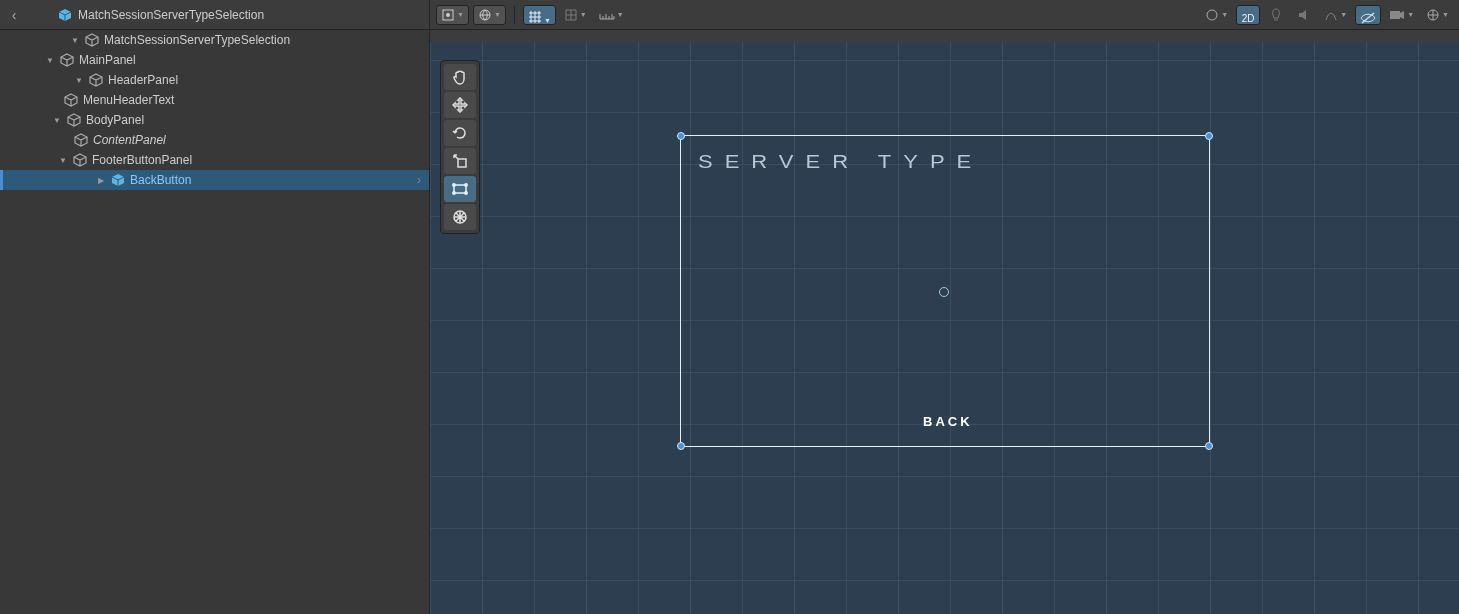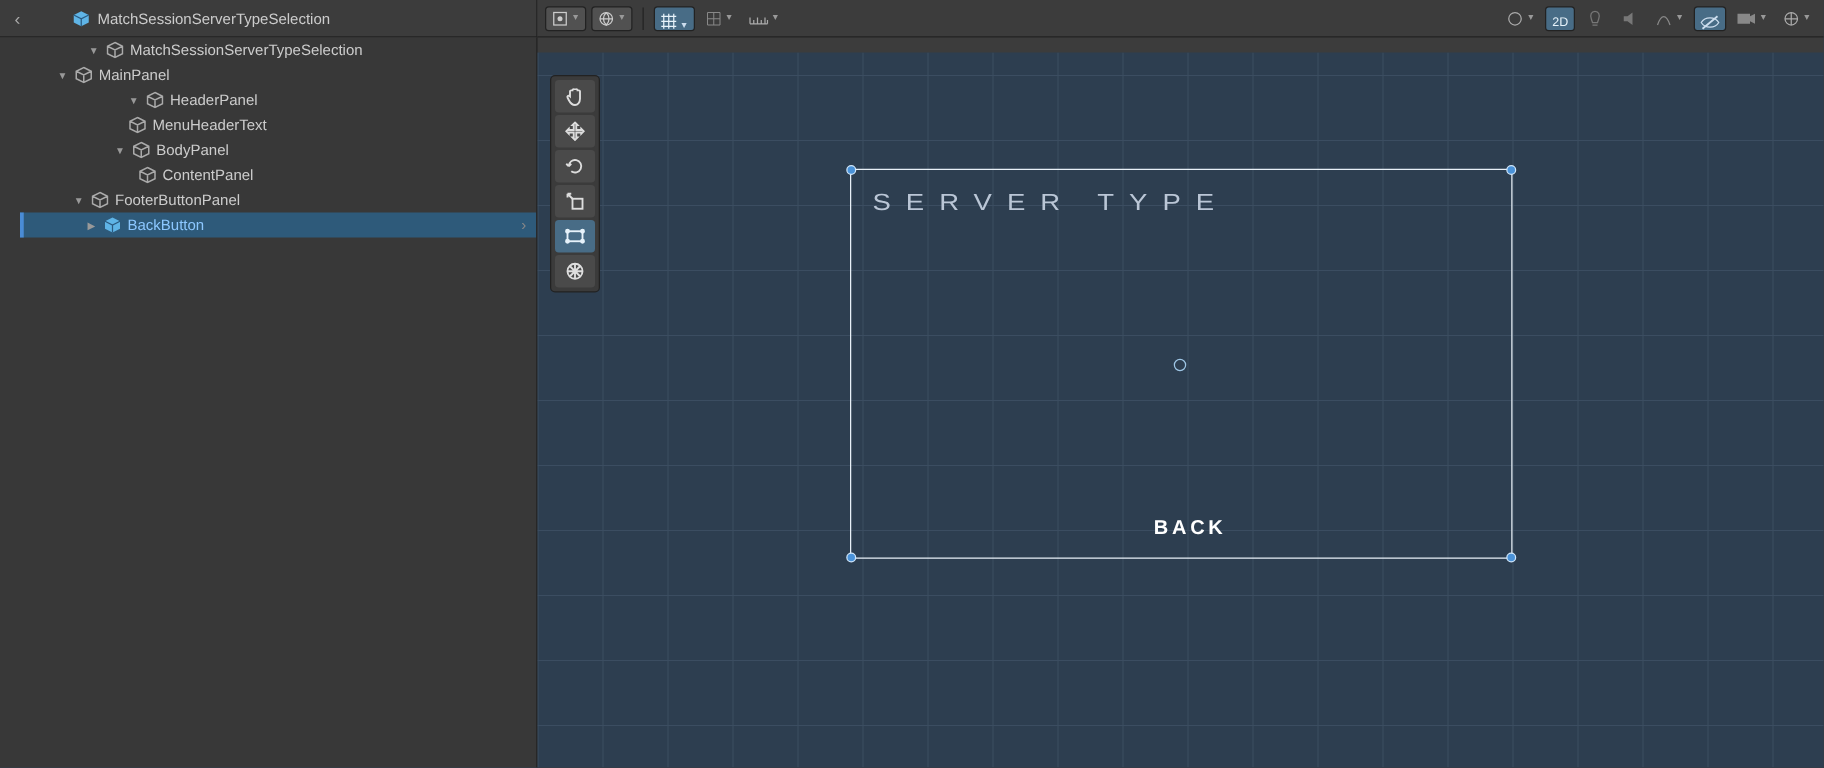"HeaderPanel" div.tree-row { padding-left: 102px -> 74px }
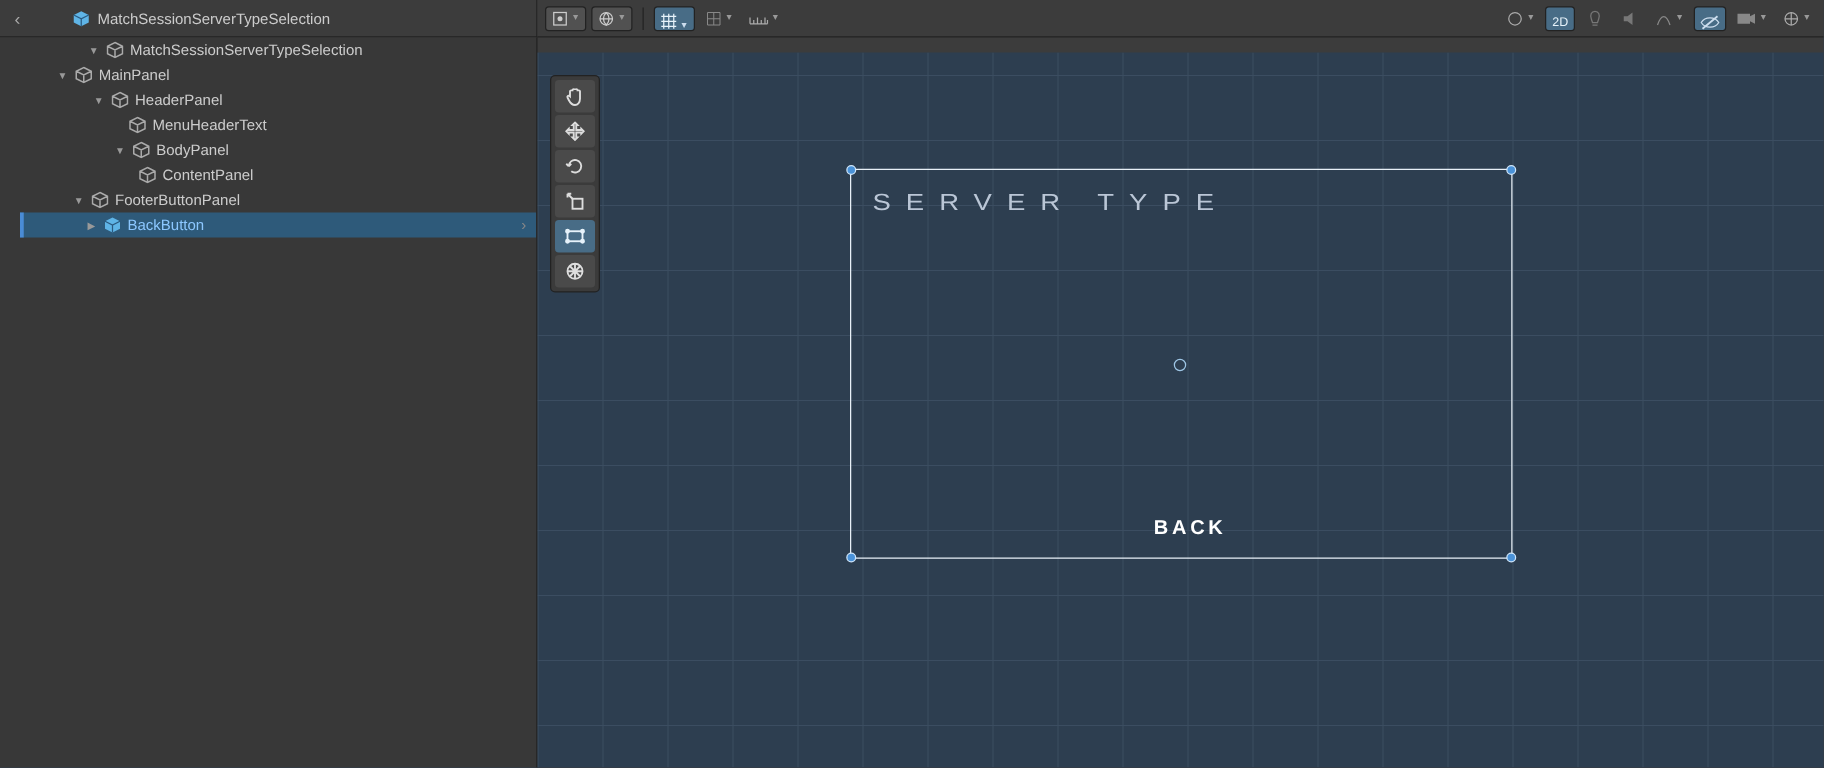"MenuHeaderText" div.tree-row { padding-left: 88px -> 49px }
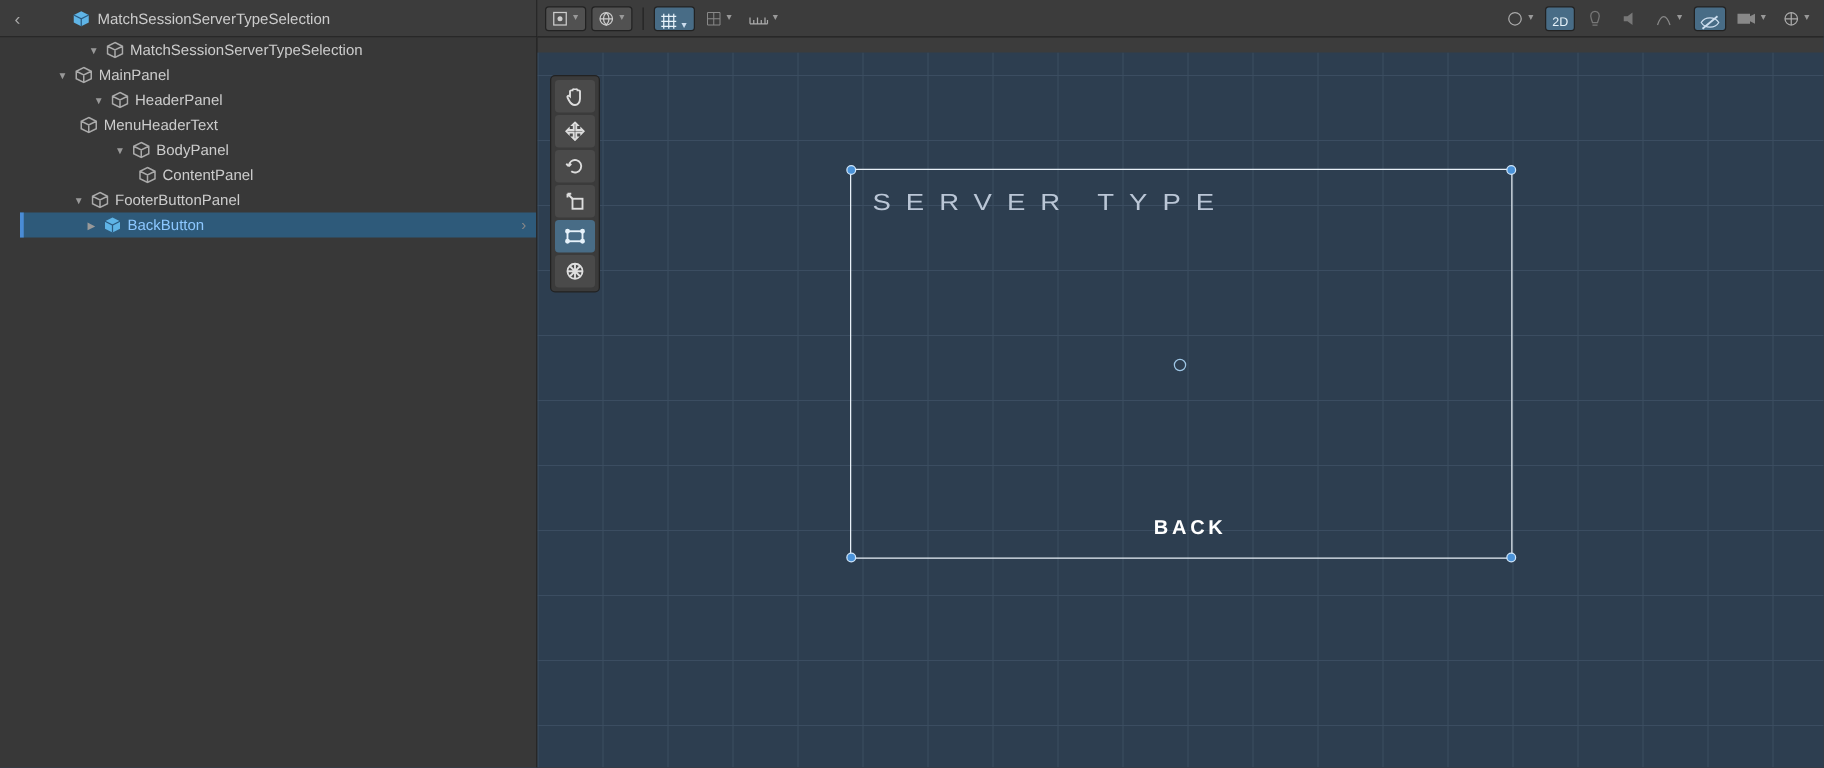"BodyPanel" div.tree-row { padding-left: 91px -> 52px }
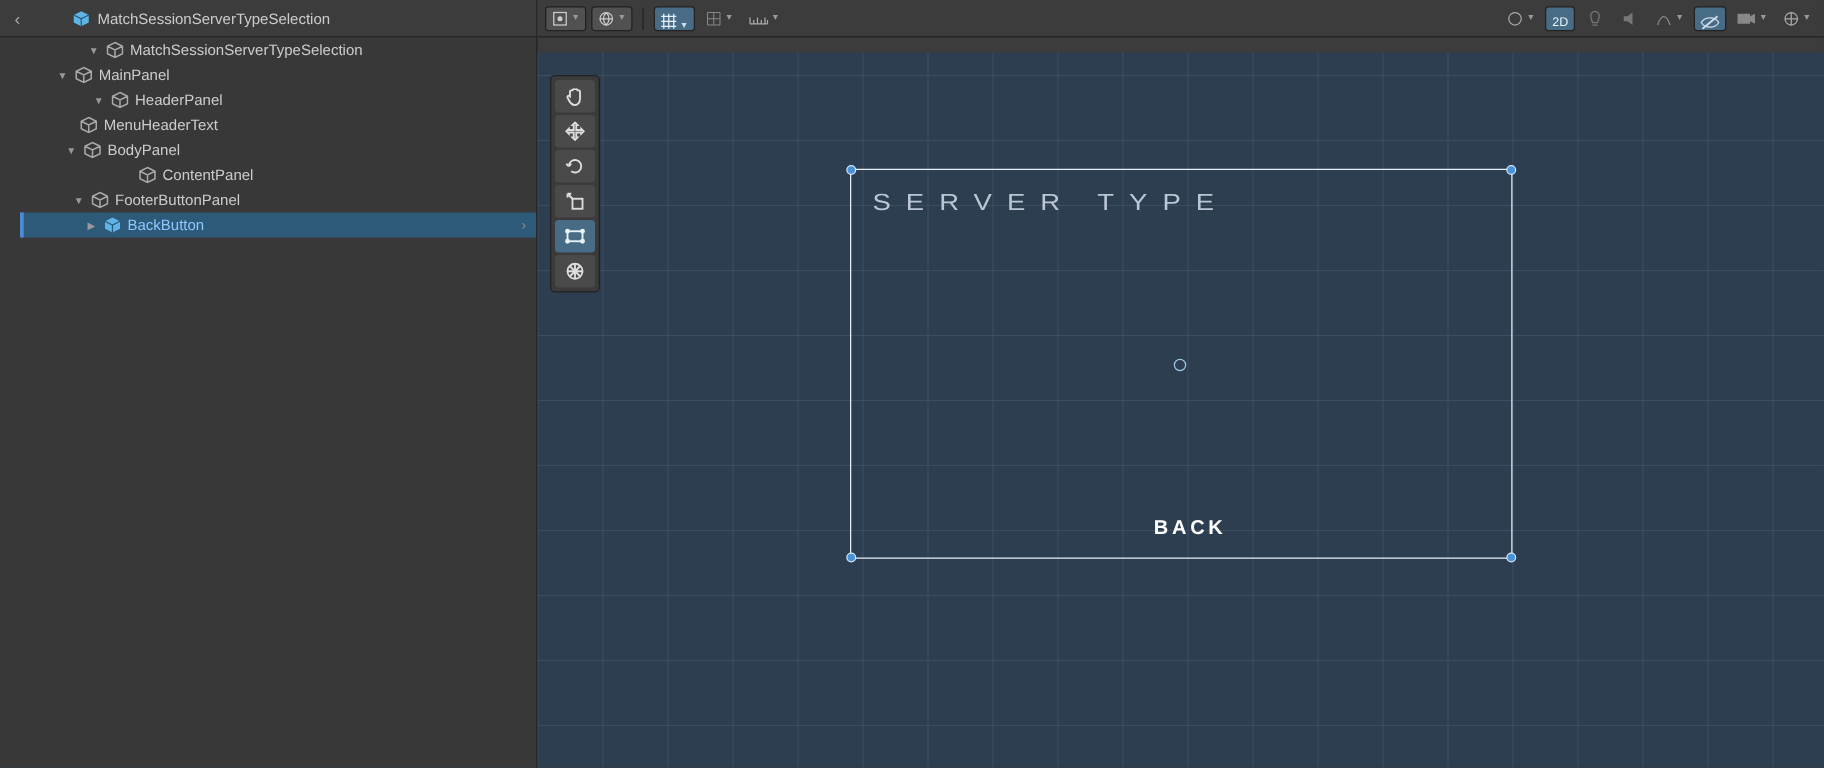"ContentPanel" div.tree-row { font-style: none -> italic; padding-left: 96px -> 59px }
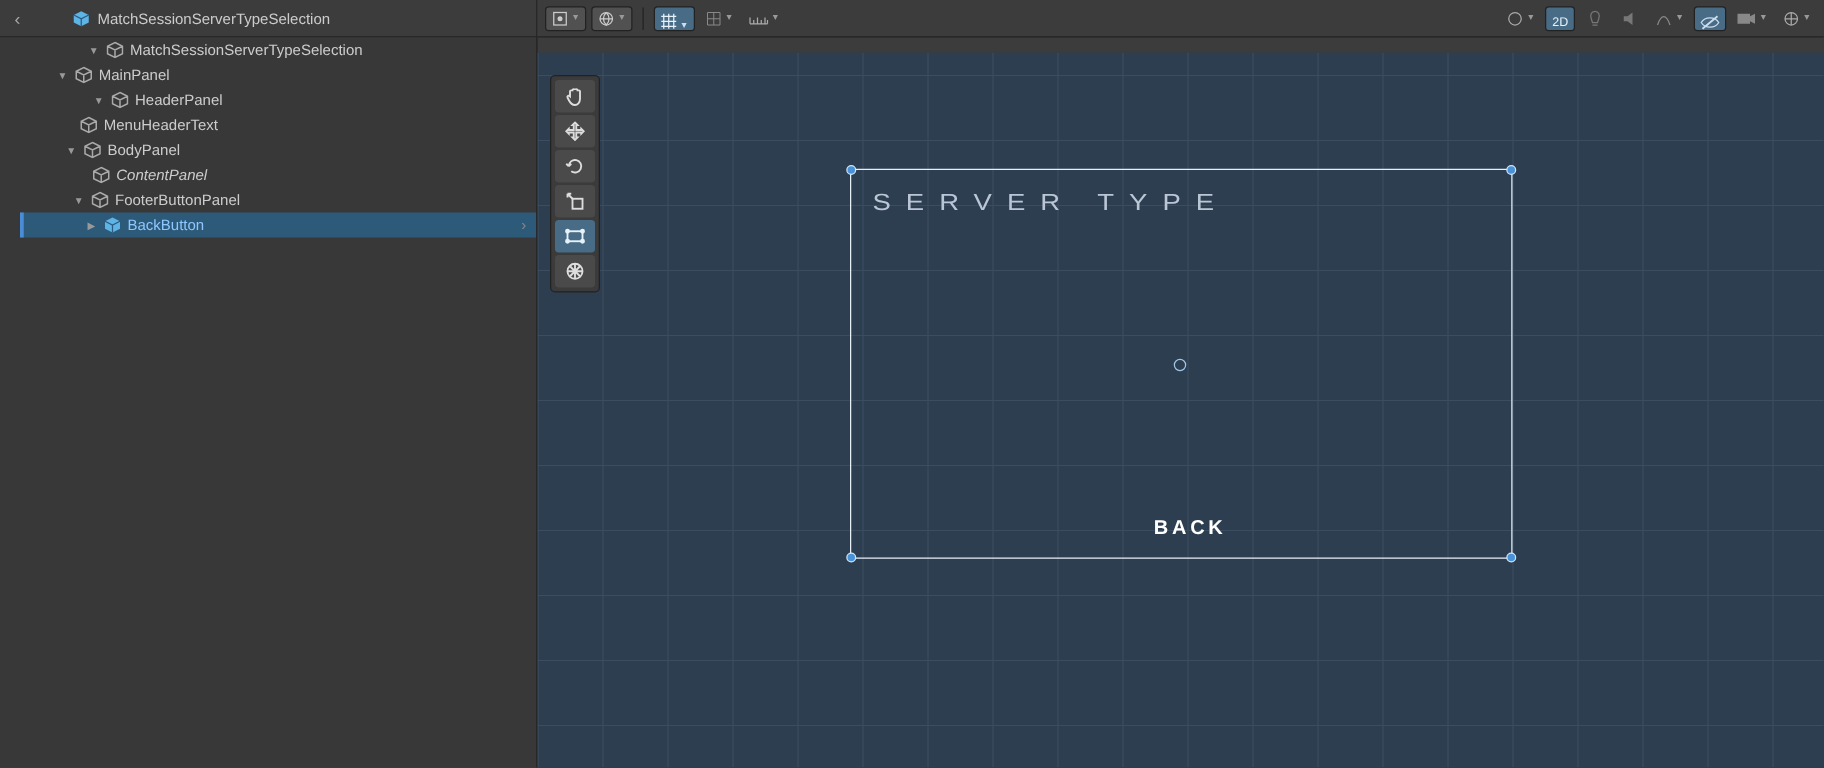"BackButton" div.tree-row { margin-left: 16px -> none; padding-left: 52px -> 96px }
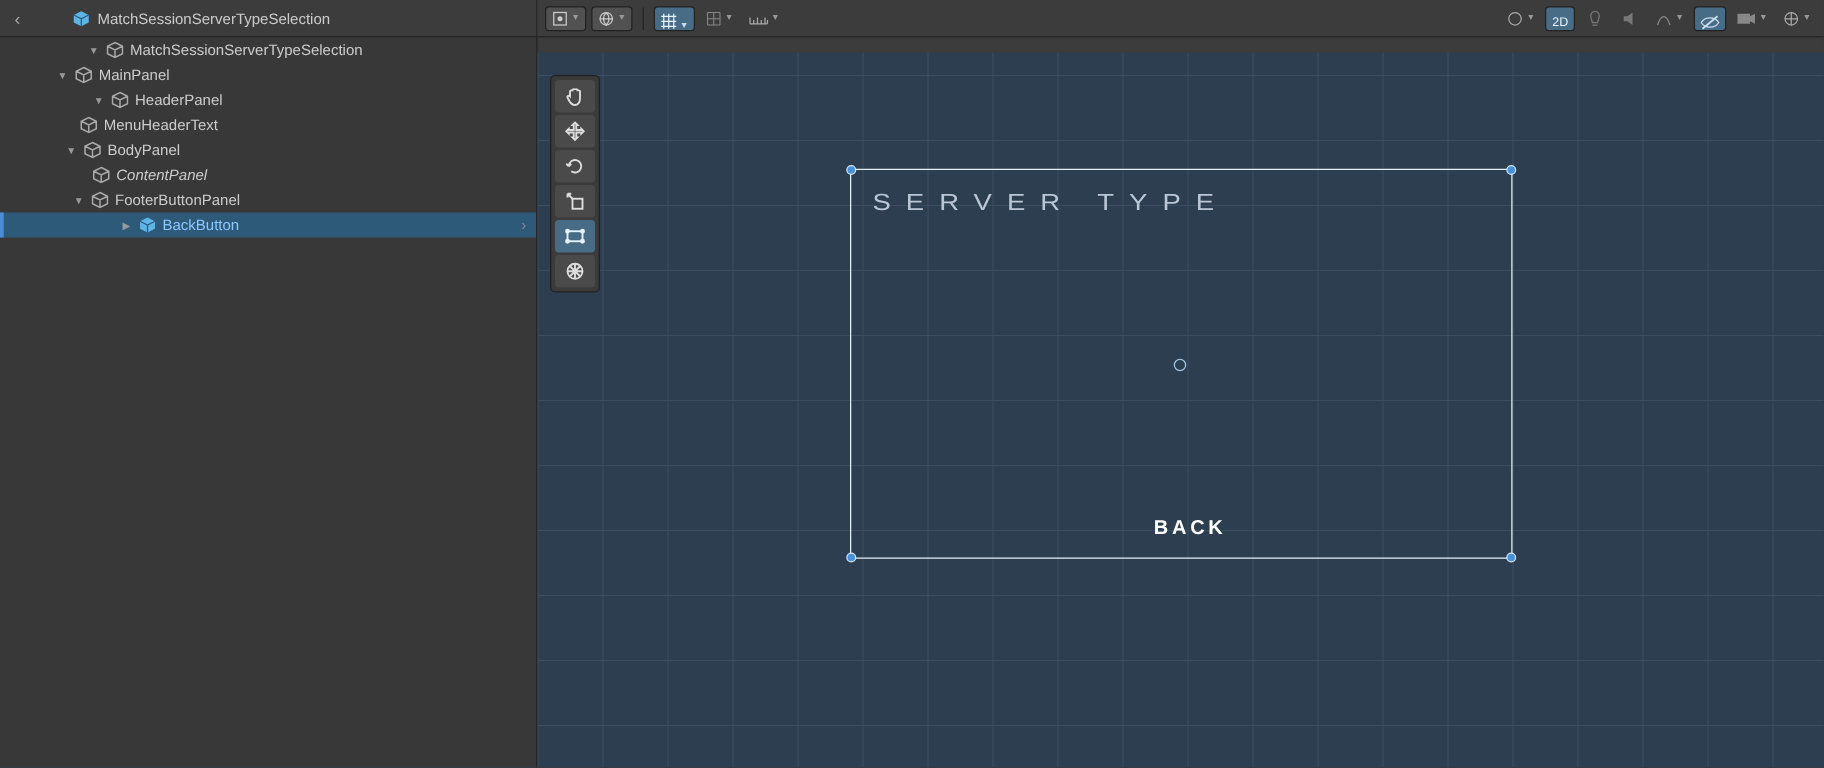"BACK" .ui-back { font-size: 16px -> 13px }
